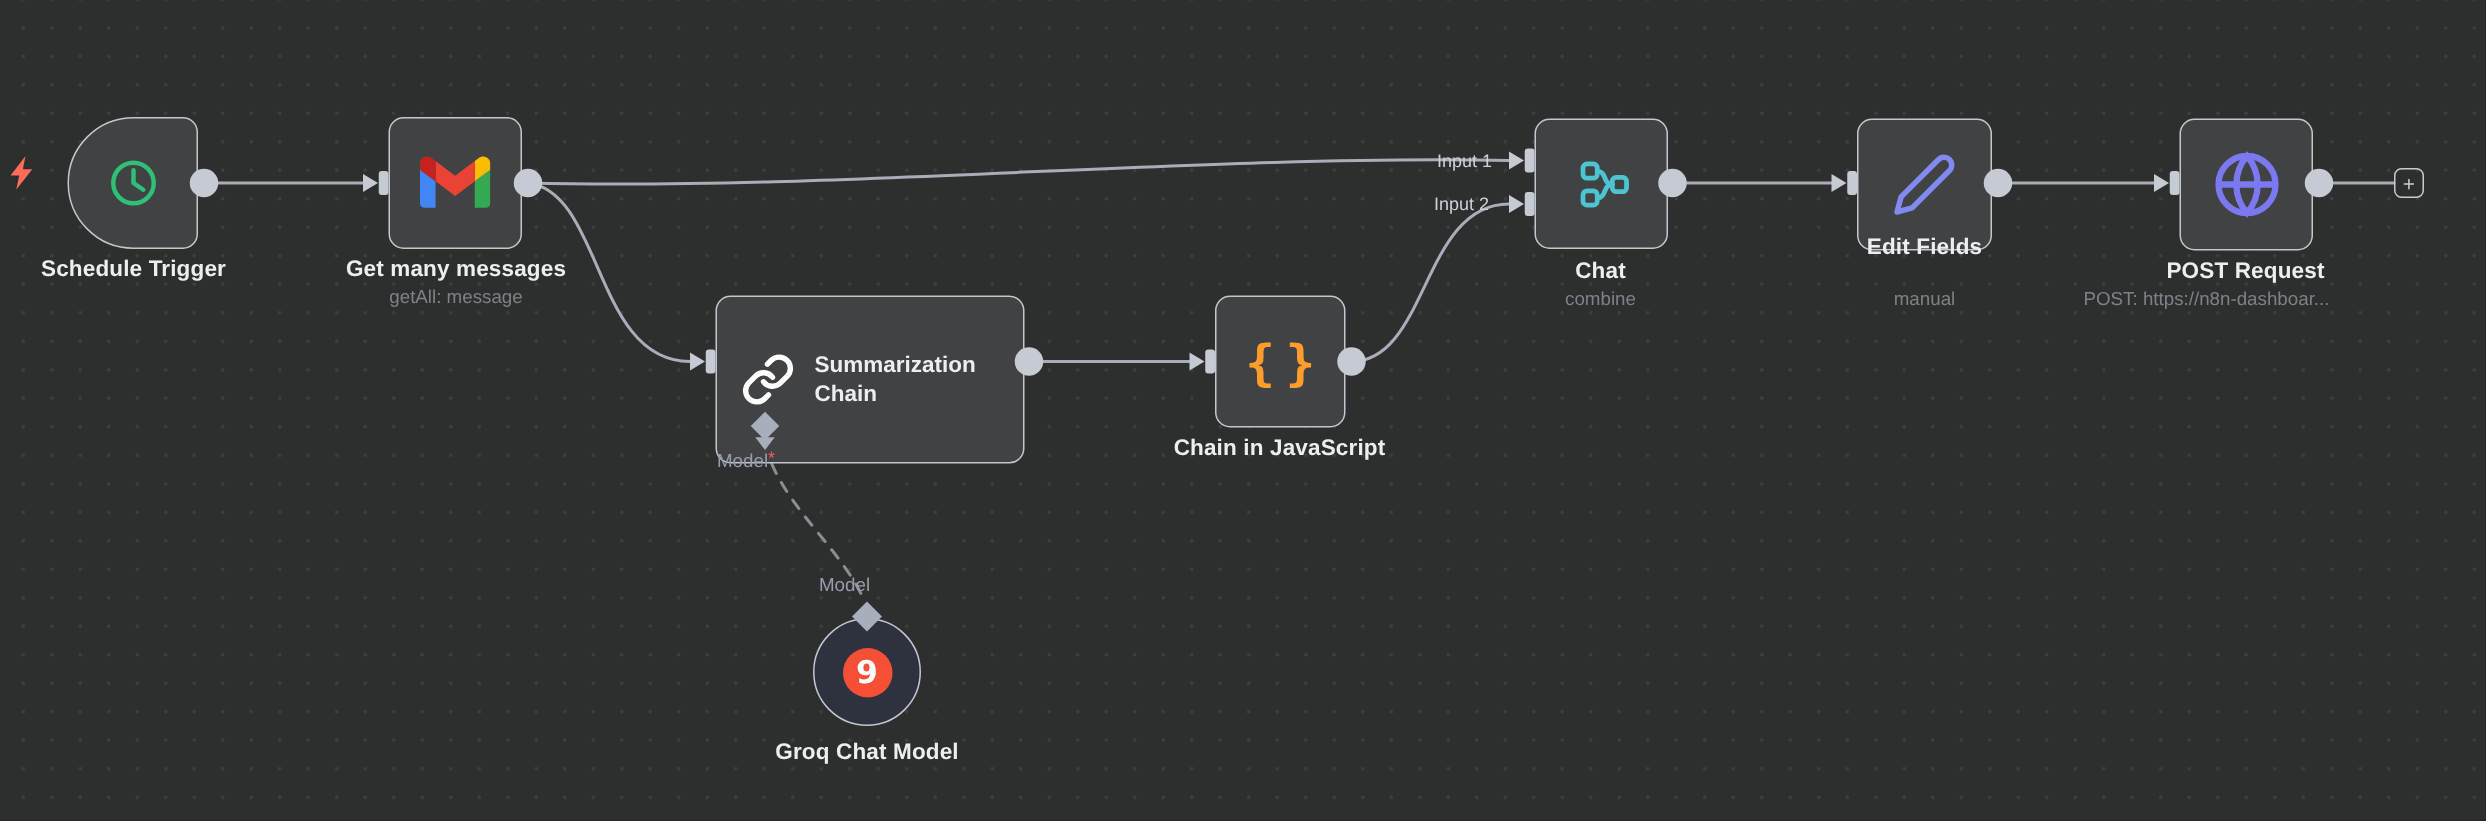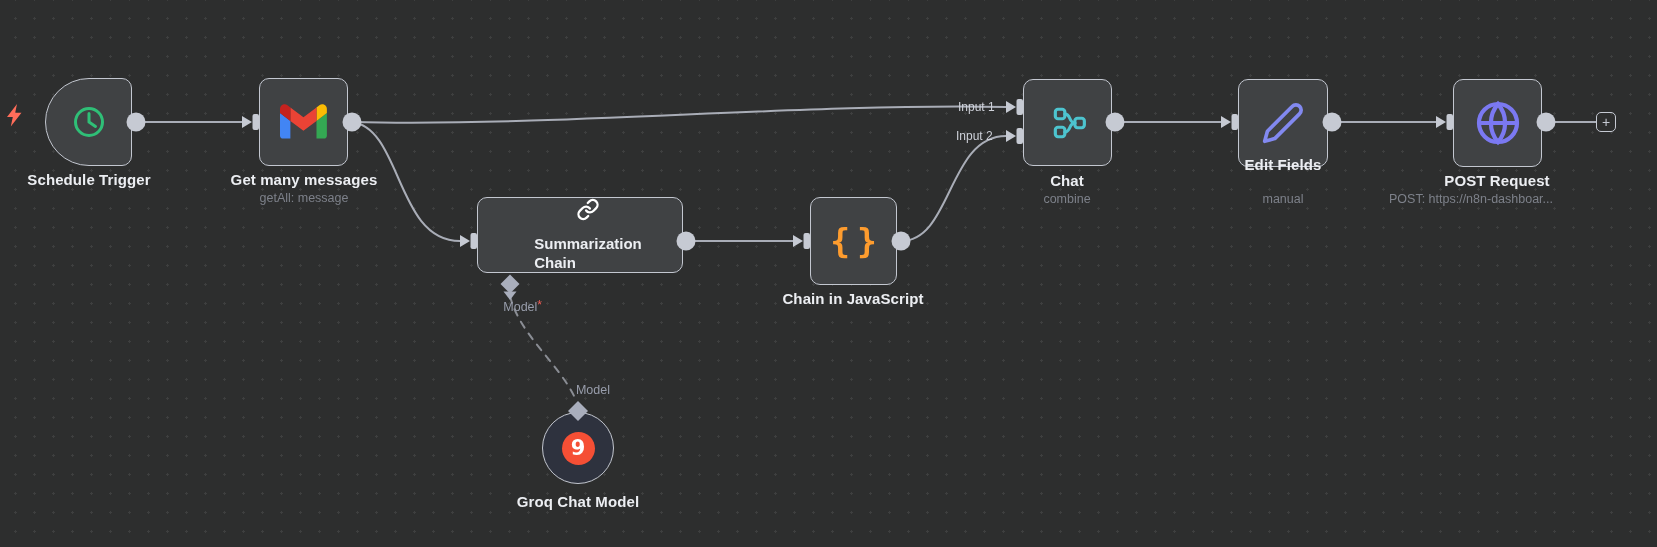"Summarization" div.node { flex-direction: column -> none; height: 76px -> 112px }
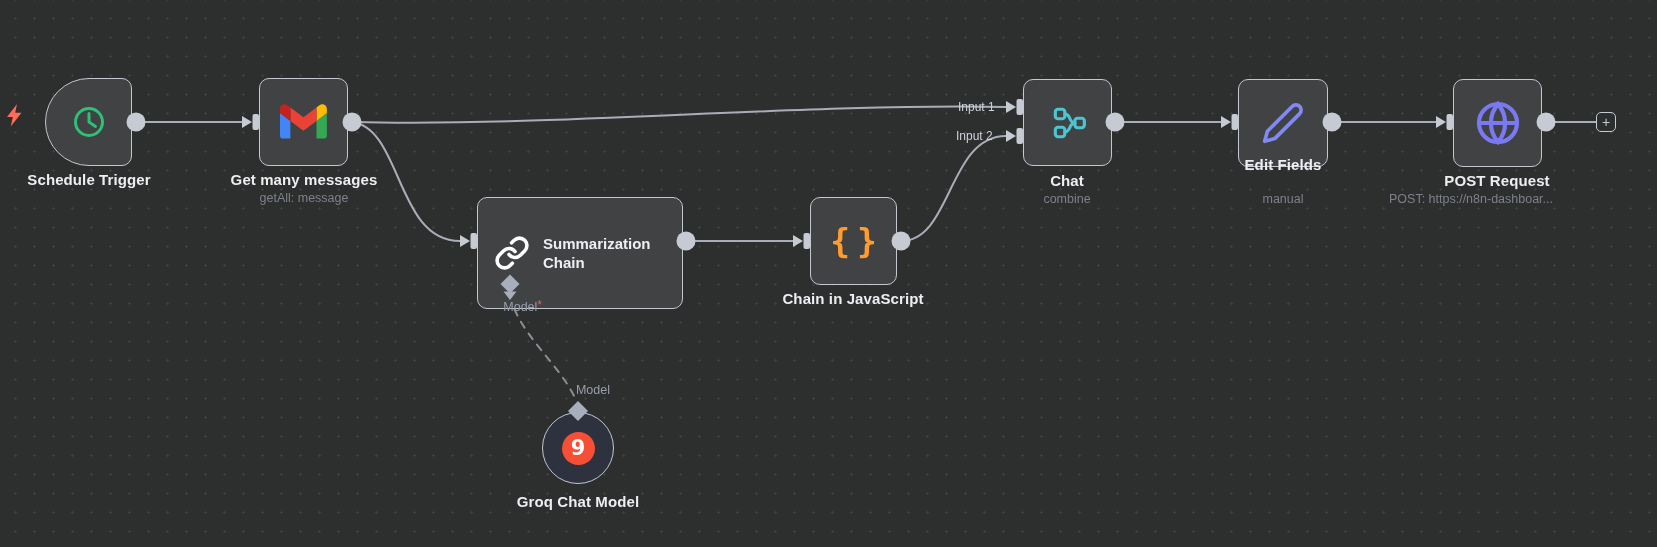"Model*" .mlabel { text-align: right -> left }
